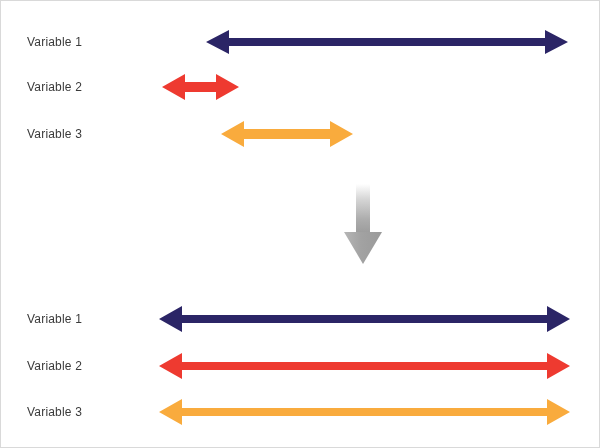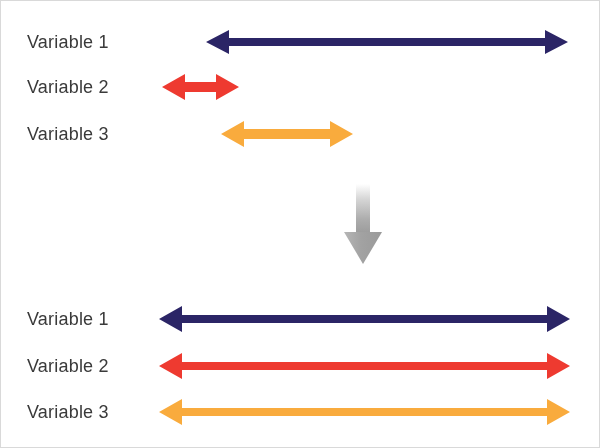"Variable 1" .var-label { font-size: 18px -> 12px }
